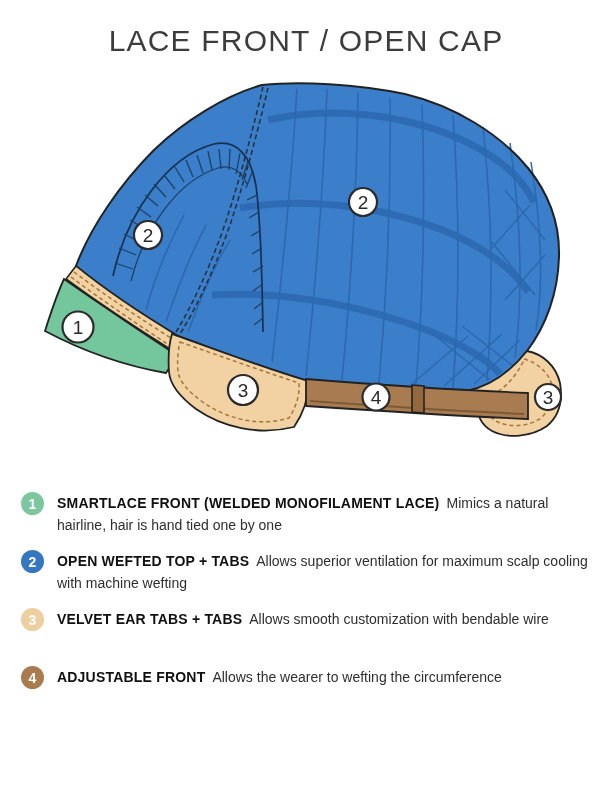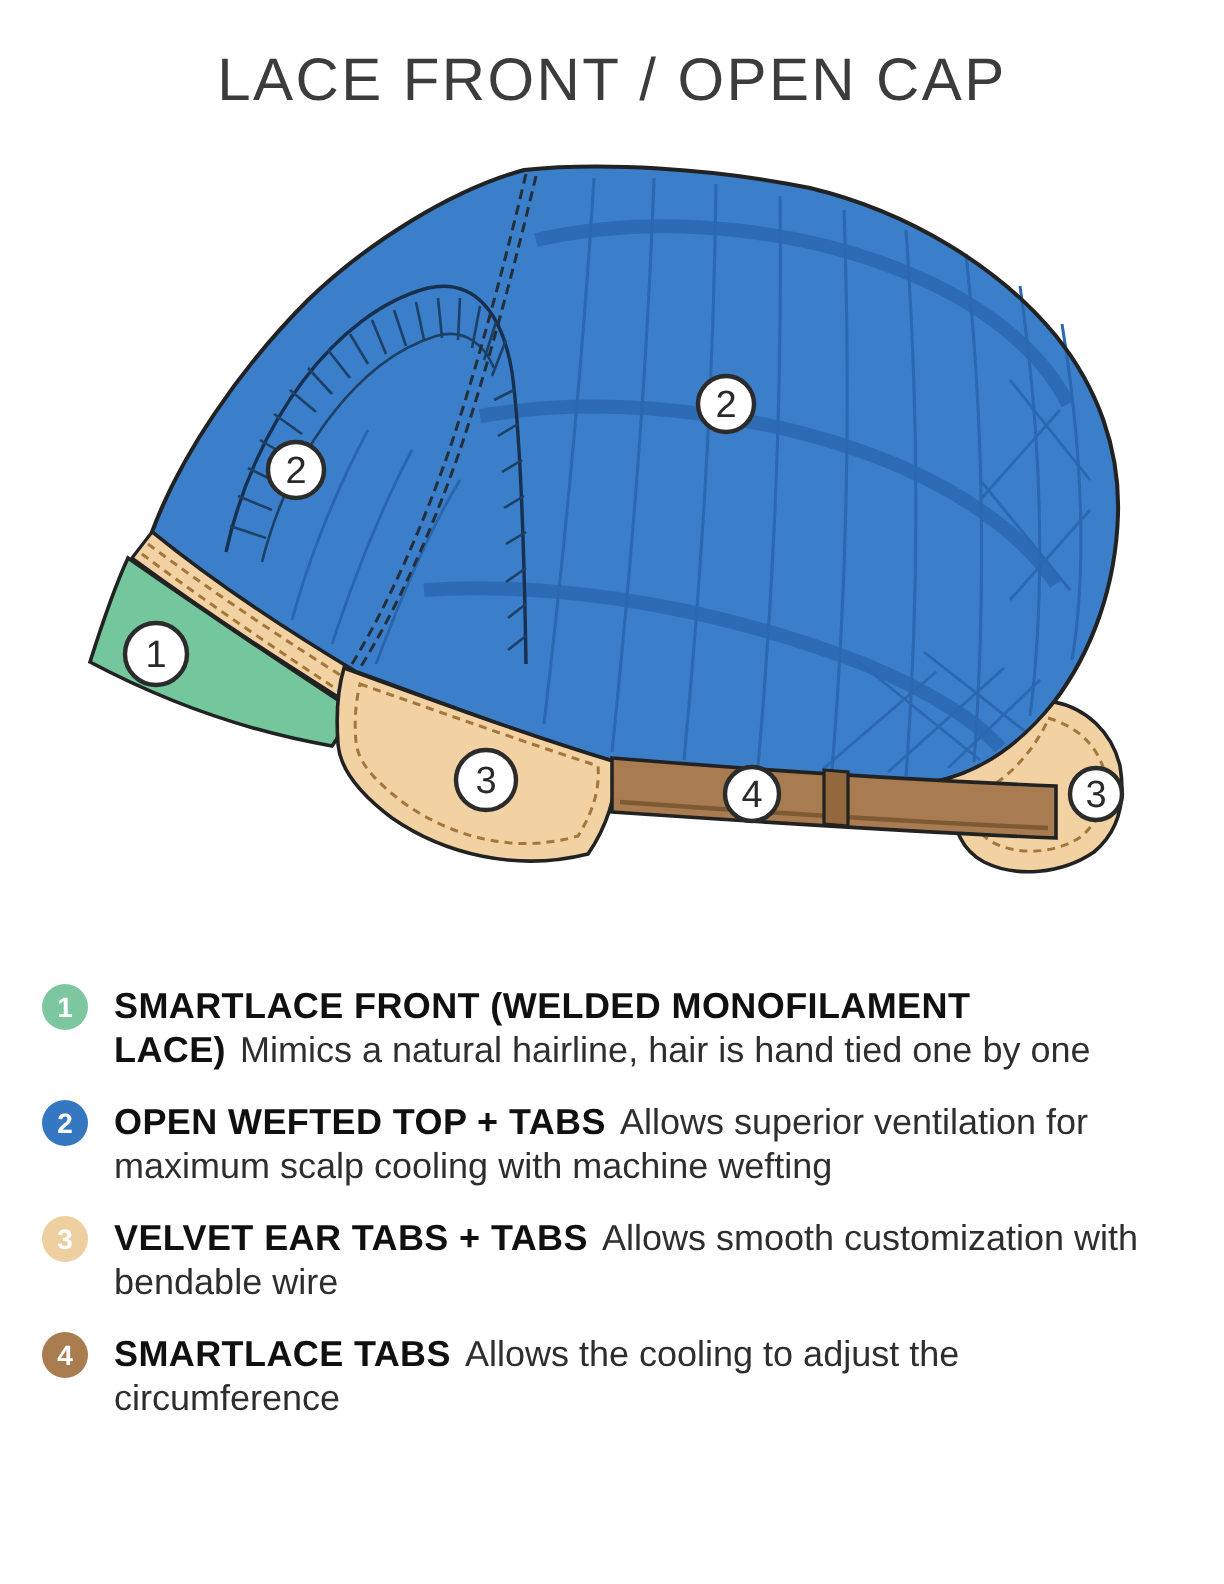"SMARTLACE FRONT (WELDED MONOFILAMENT" .legend-item p { font-size: 18px -> 14px }
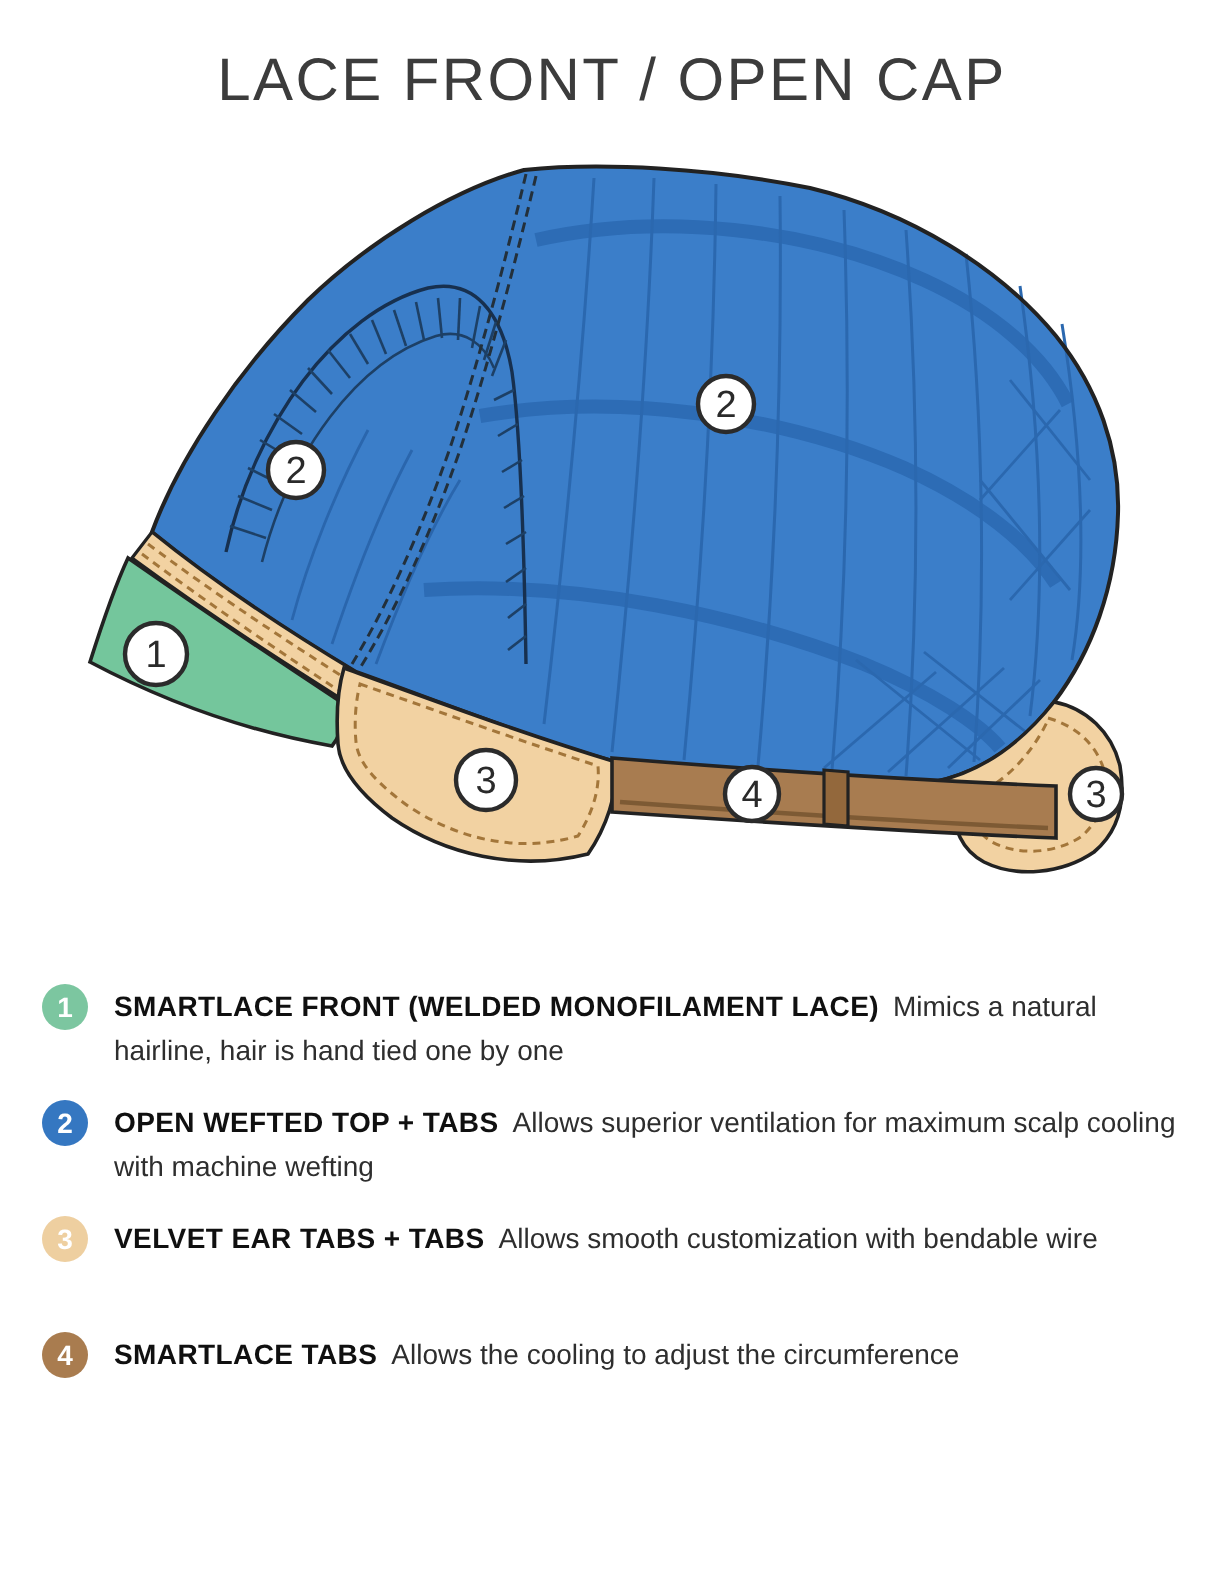"SMARTLACE TABS" strong { text: SMARTLACE TABS -> ADJUSTABLE FRONT }
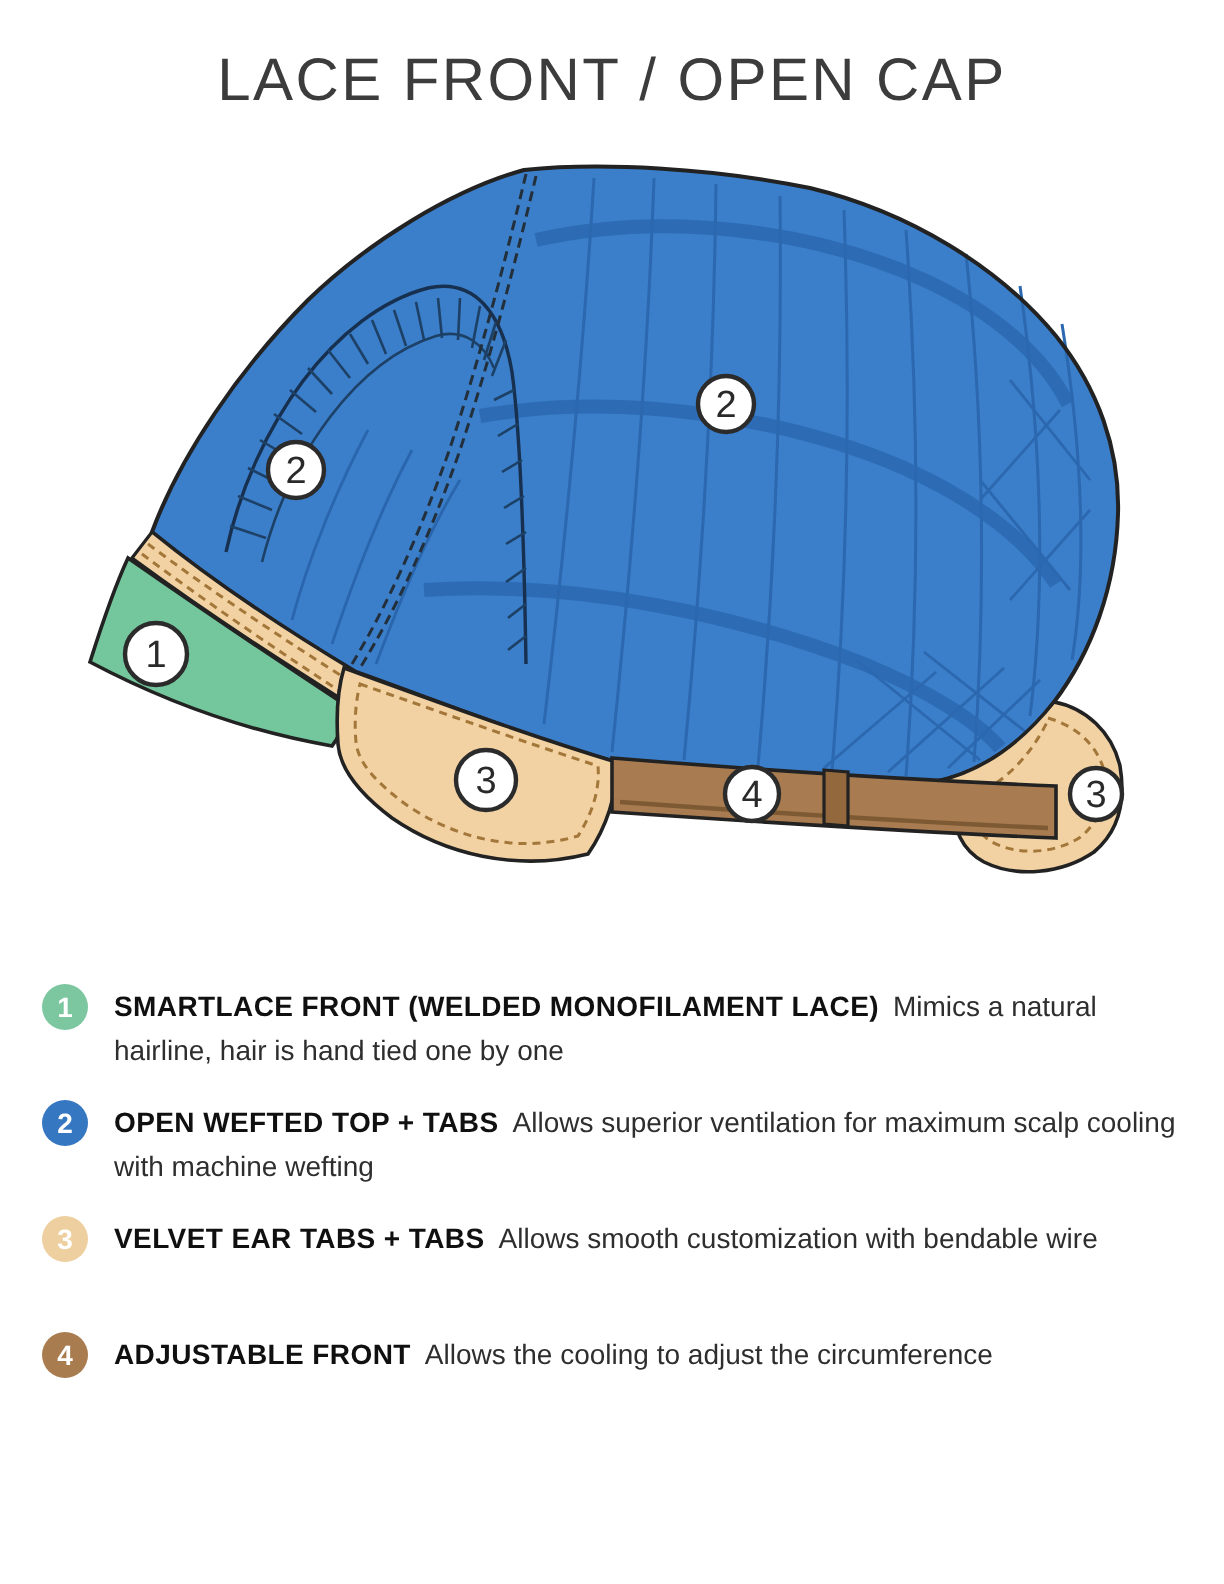"Allows the cooling to adjust" span { text: cooling to adjust -> wearer to wefting }
